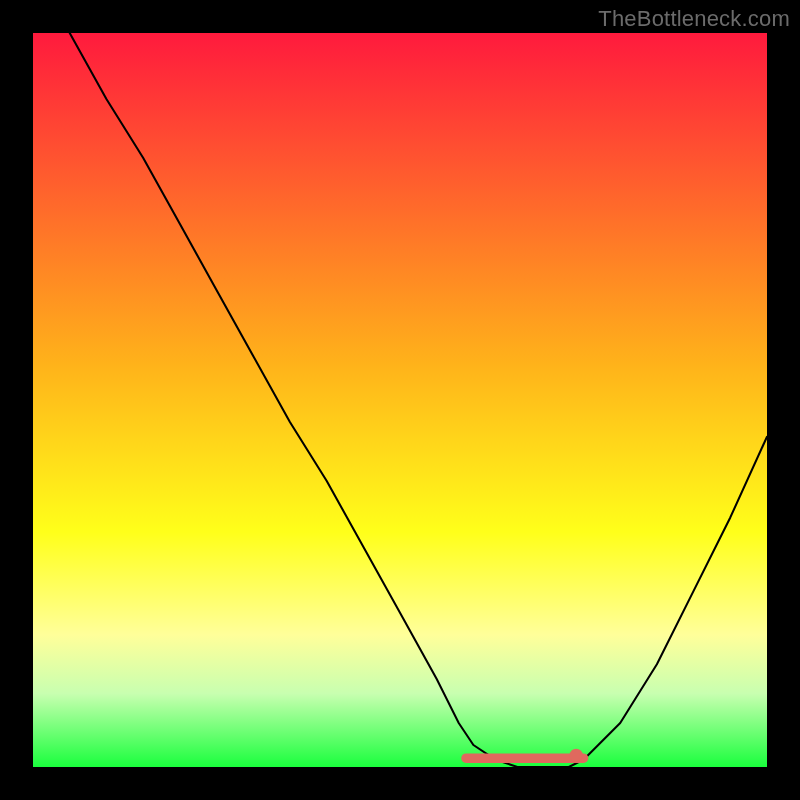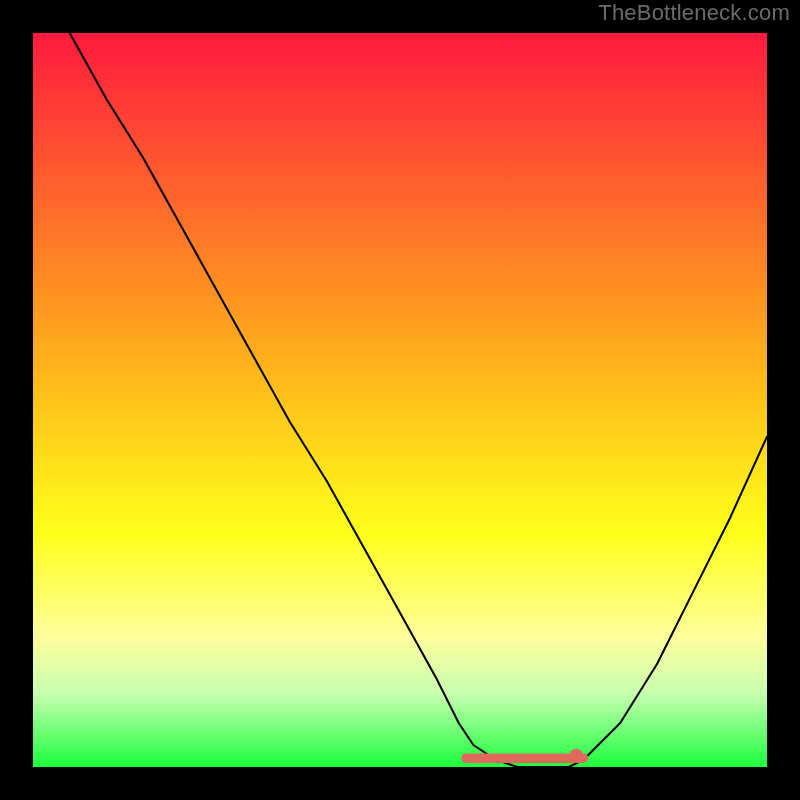"TheBottleneck.com" .watermark { top: 0 -> 6px }
